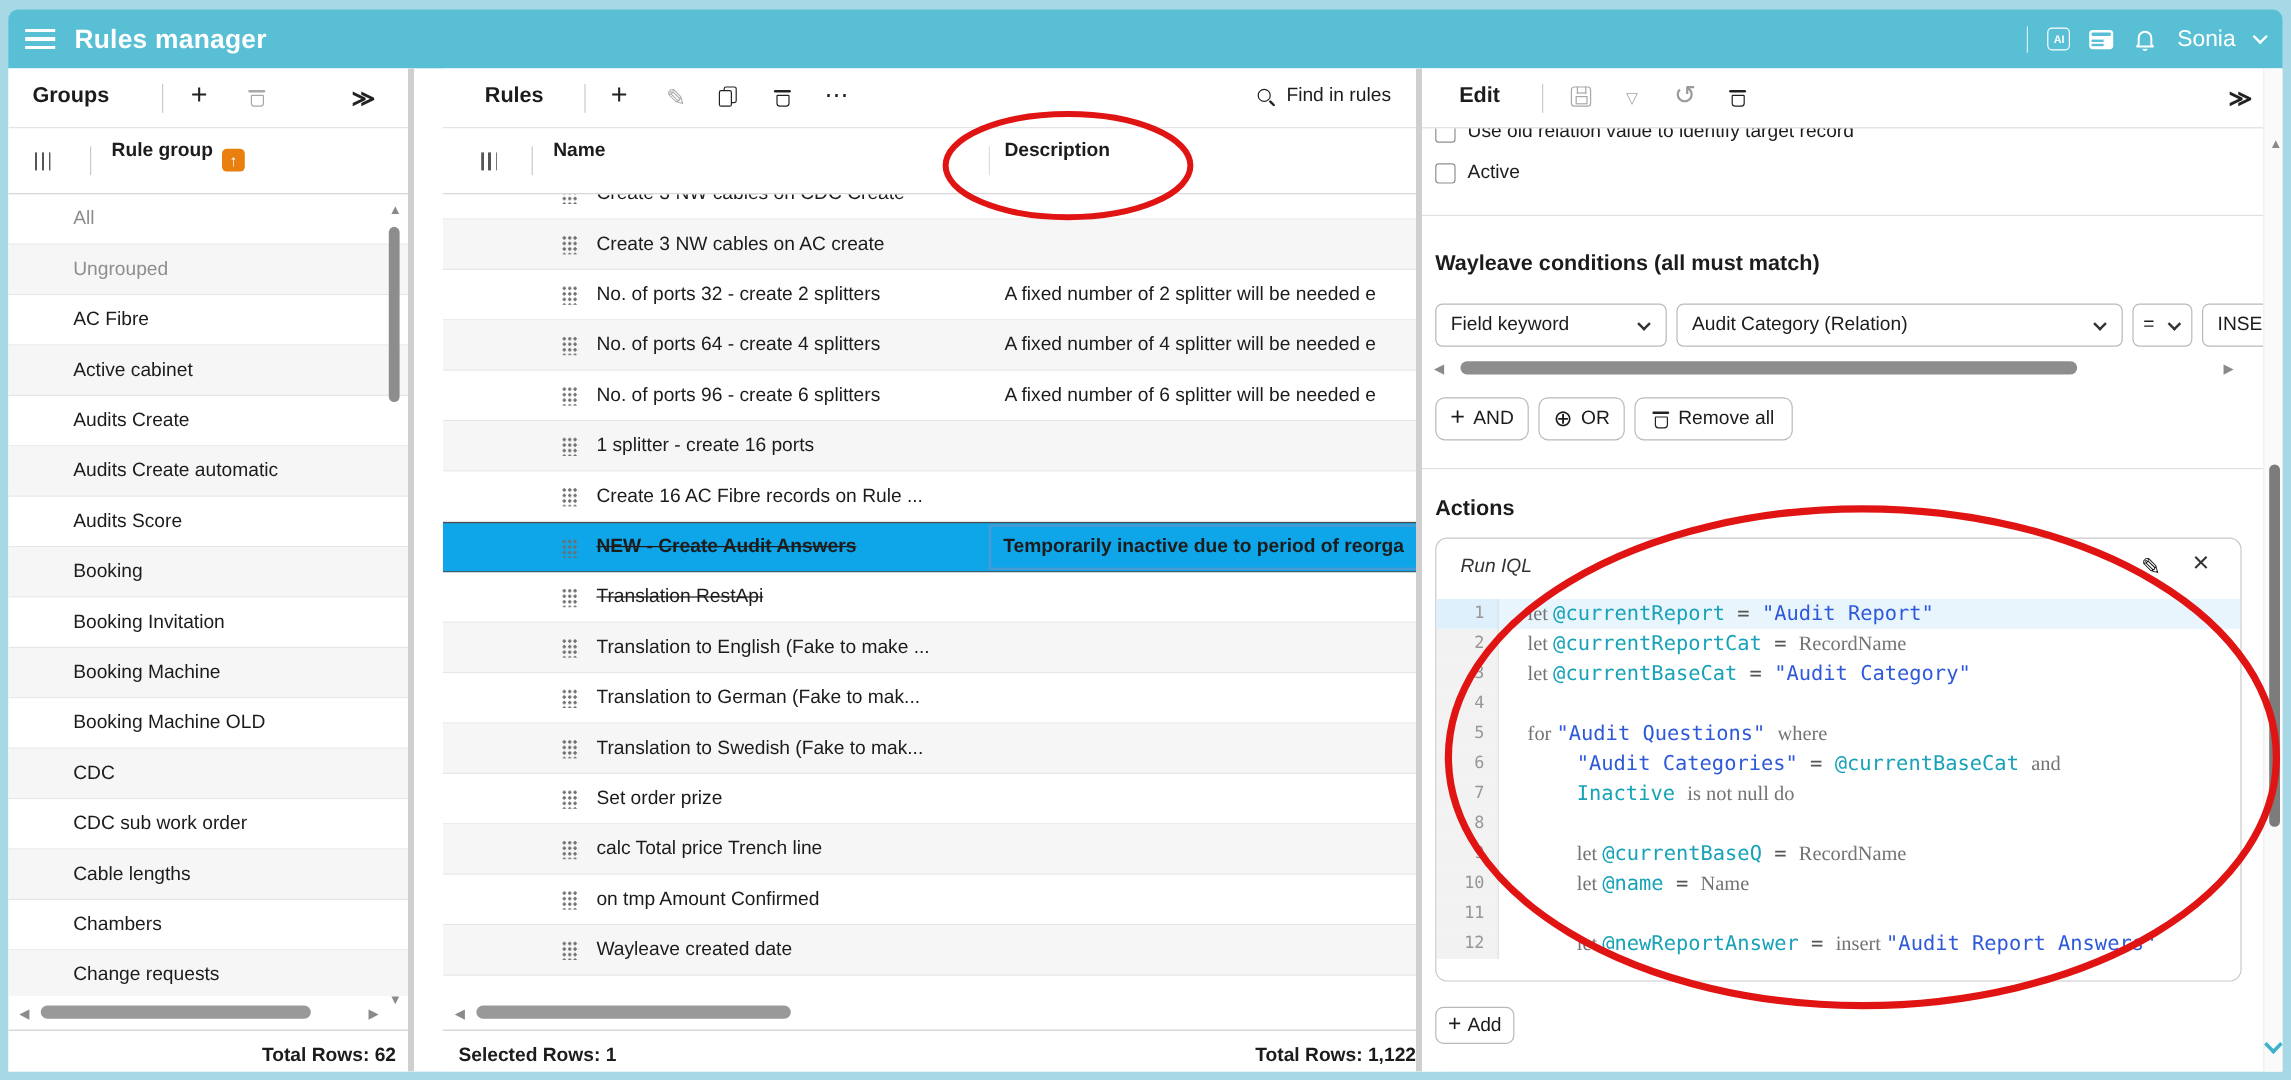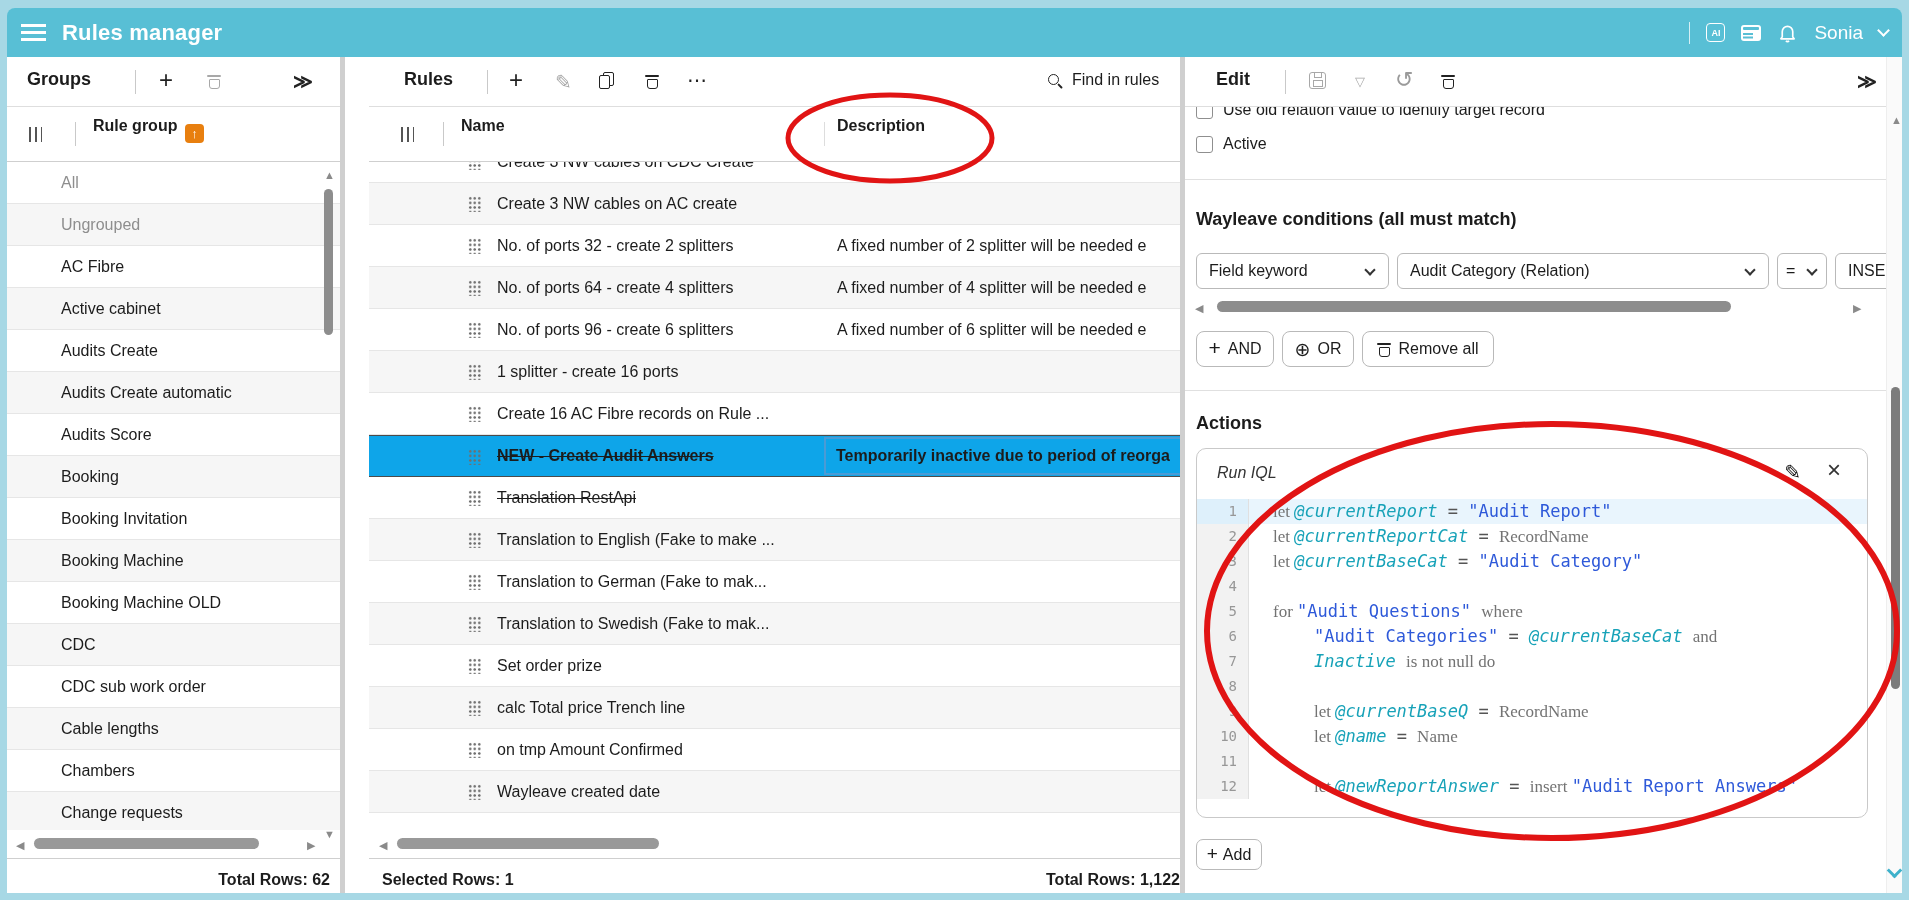"@currentReport" .tok-var { font-style: italic -> none }
